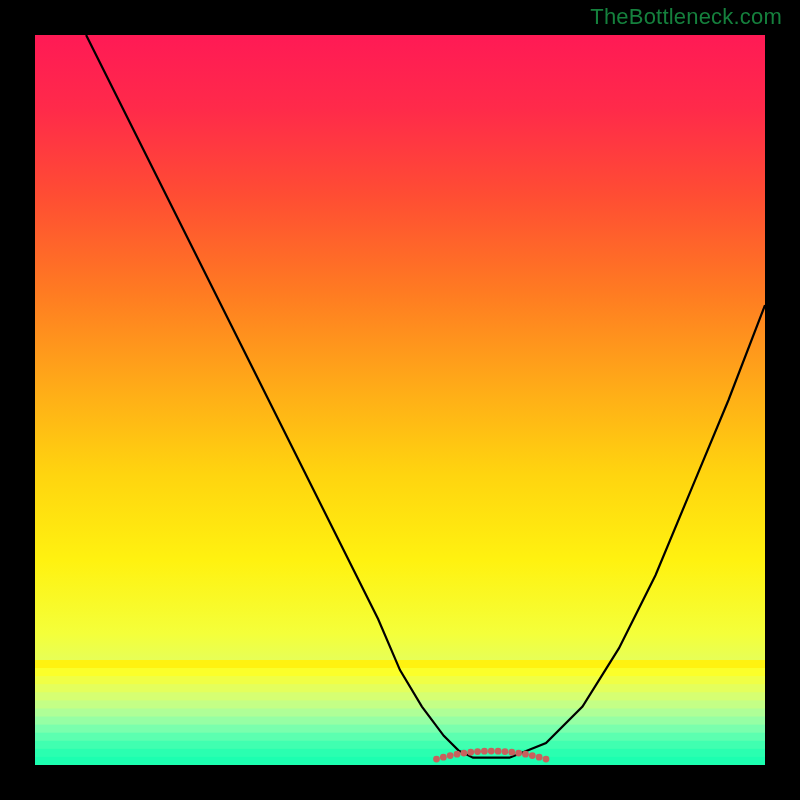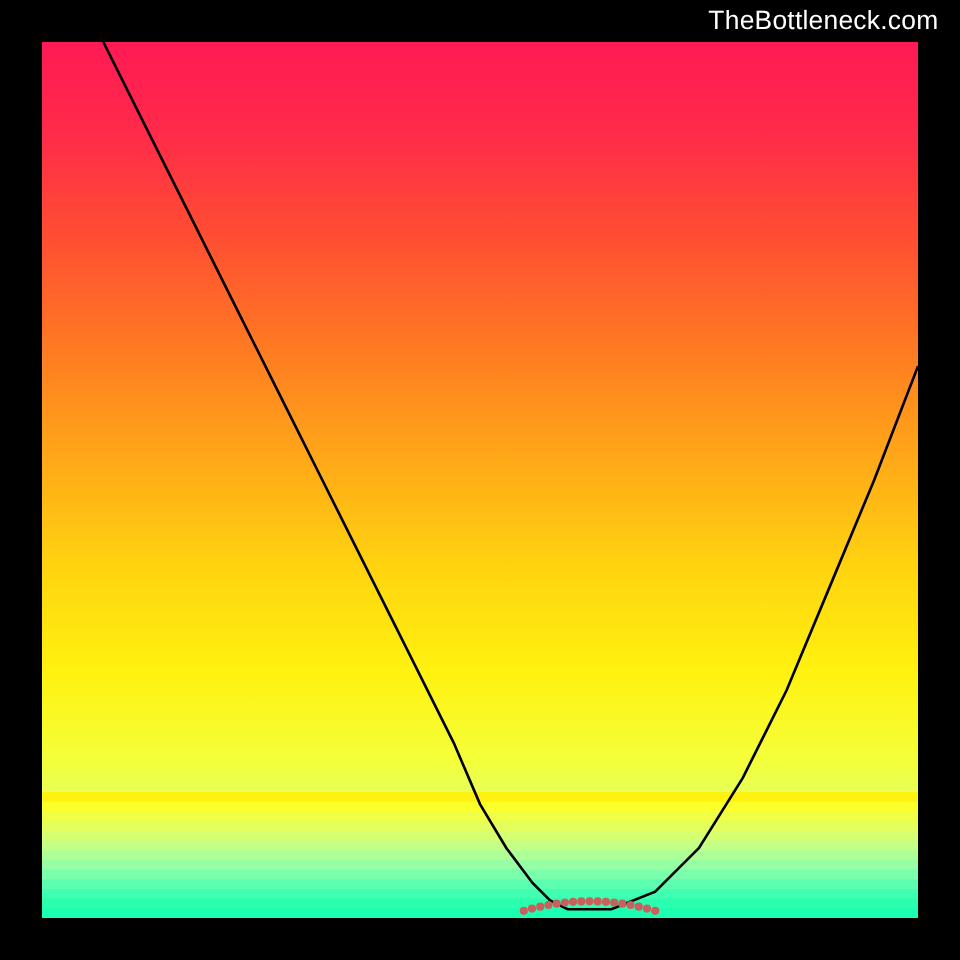"TheBottleneck.com" .watermark { color: #ffffff -> #15803d }
